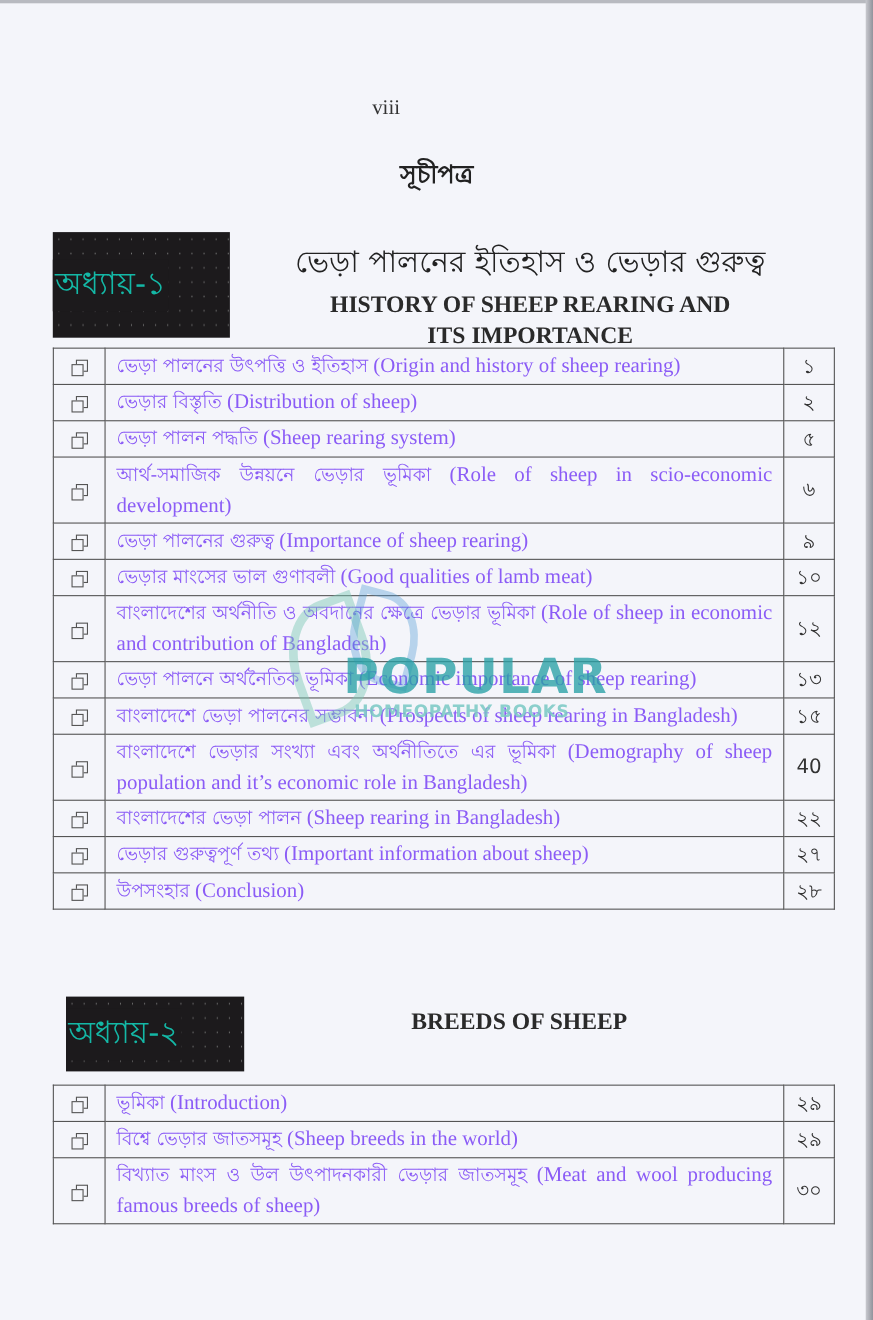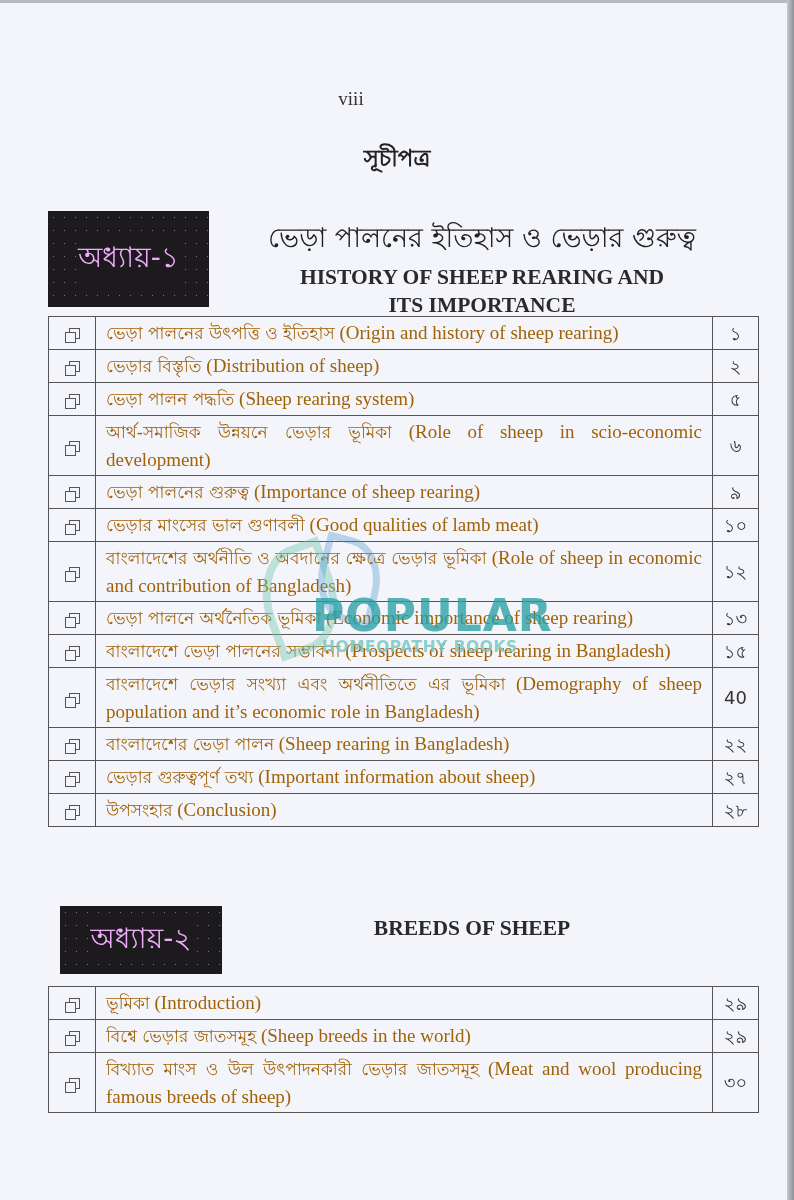"অধ্যায়-১" .chapter-box { color: #f0abfc -> #14b8a6; justify-content: center -> flex-start }
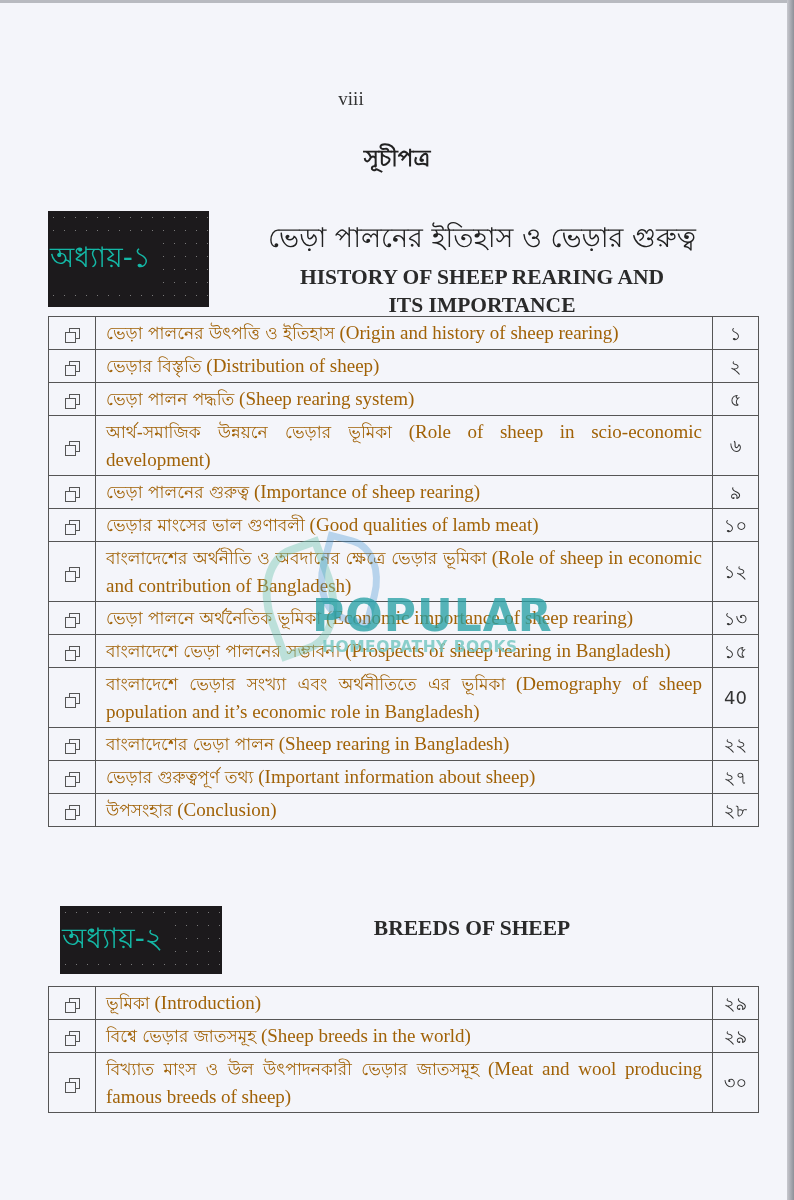"ভেড়া পালনের উৎপত্তি ও ইতিহাস" td.text-cell { color: #a16207 -> #8b5cf6 }
